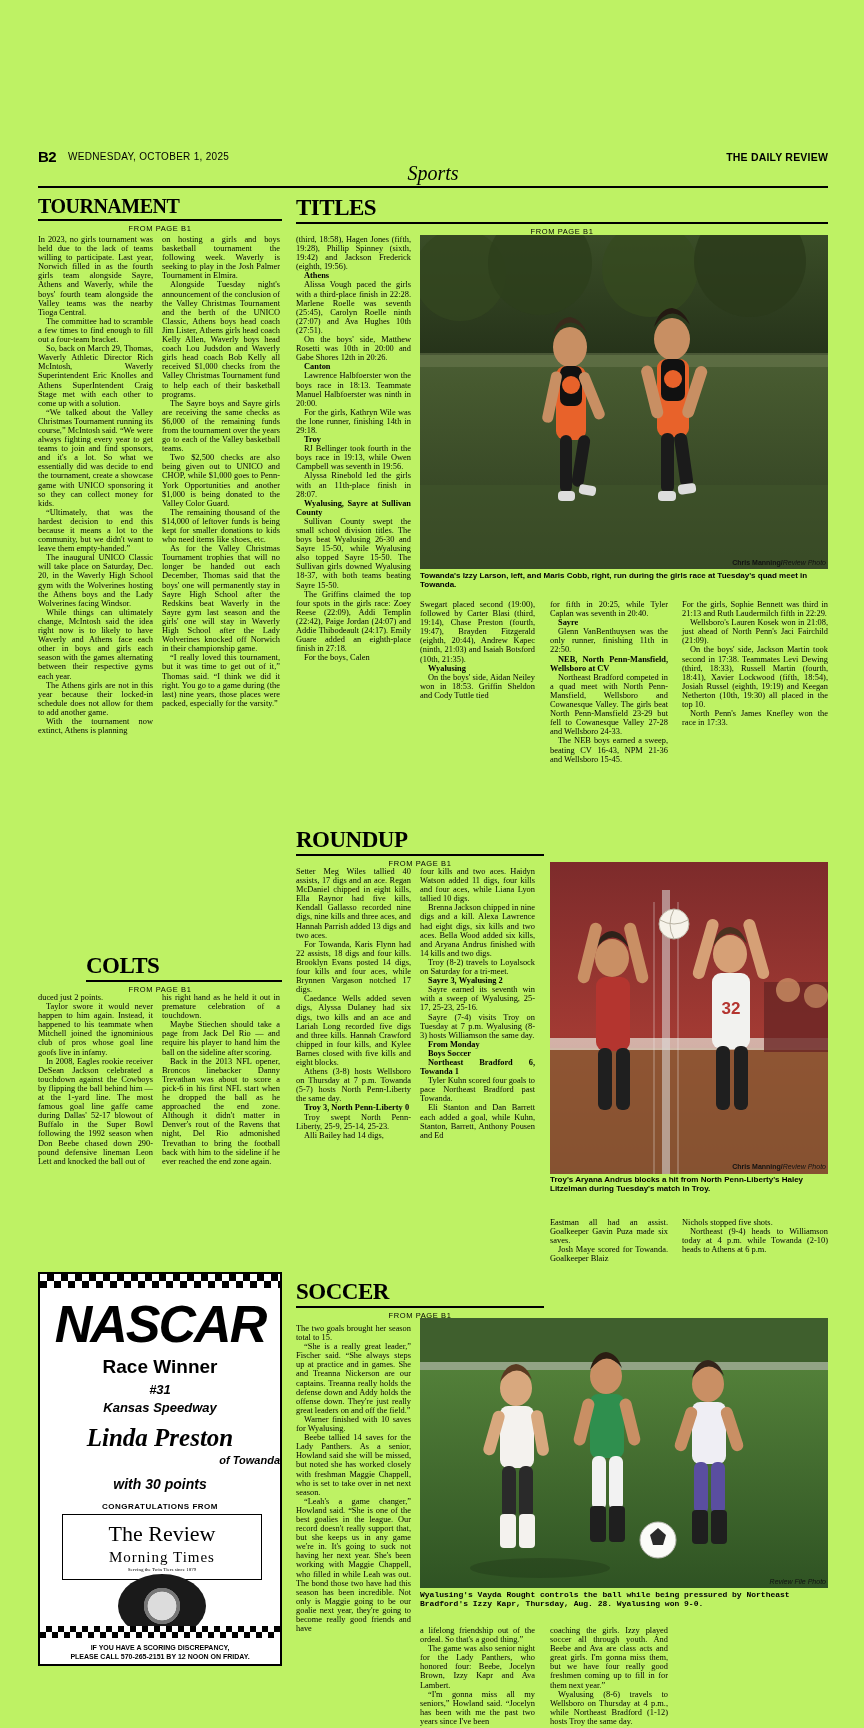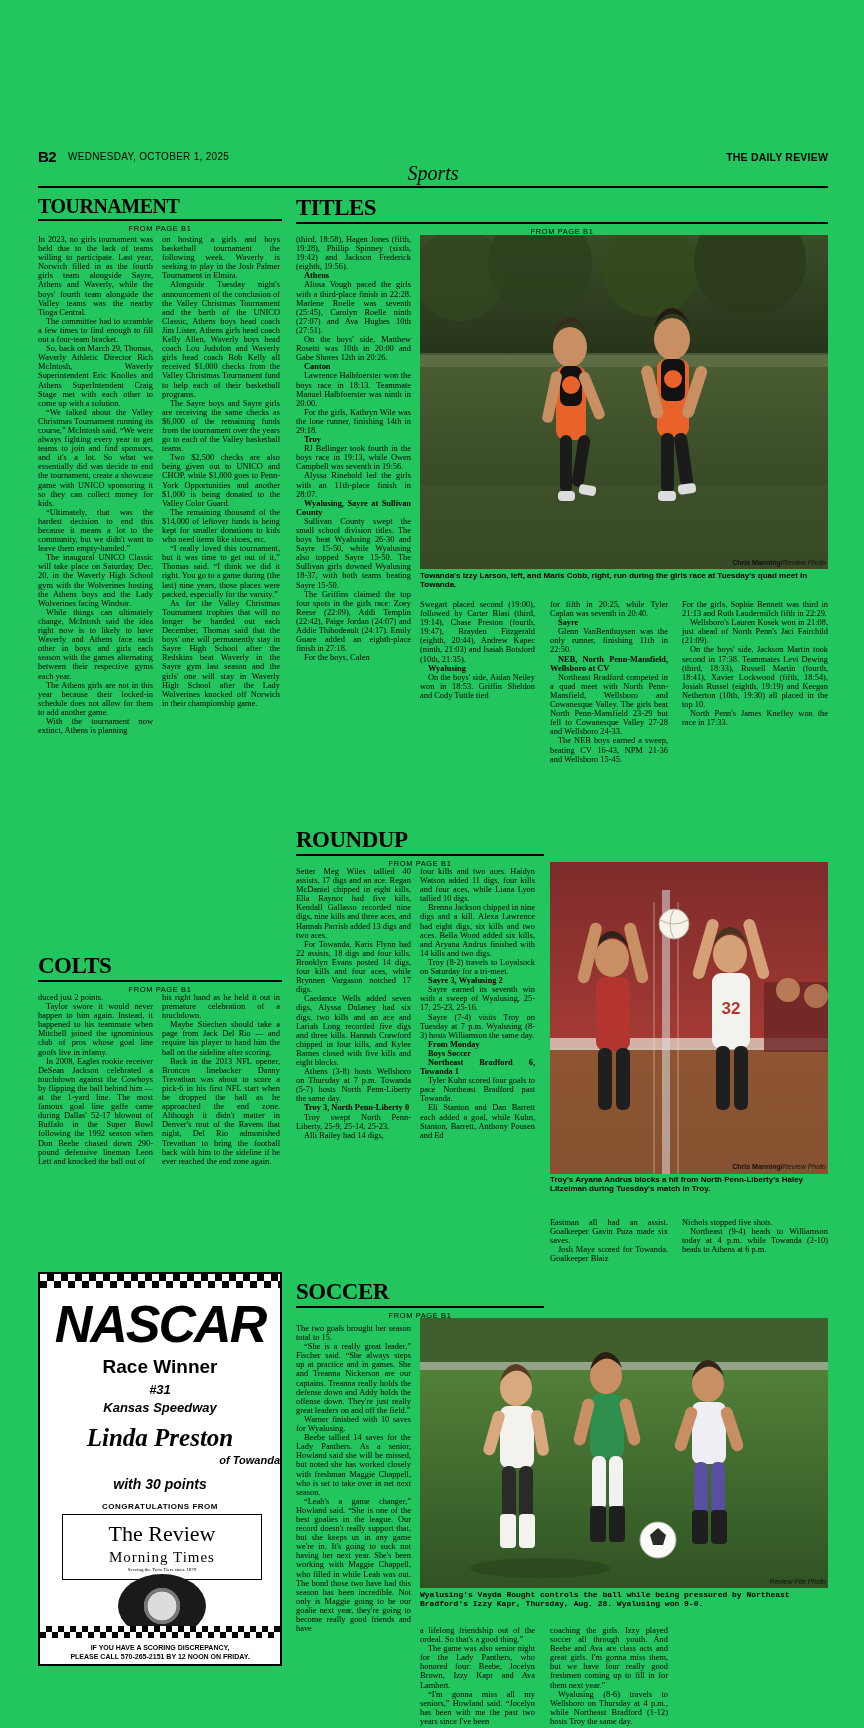"B2" .page { background: #22c55e -> #bef264 }
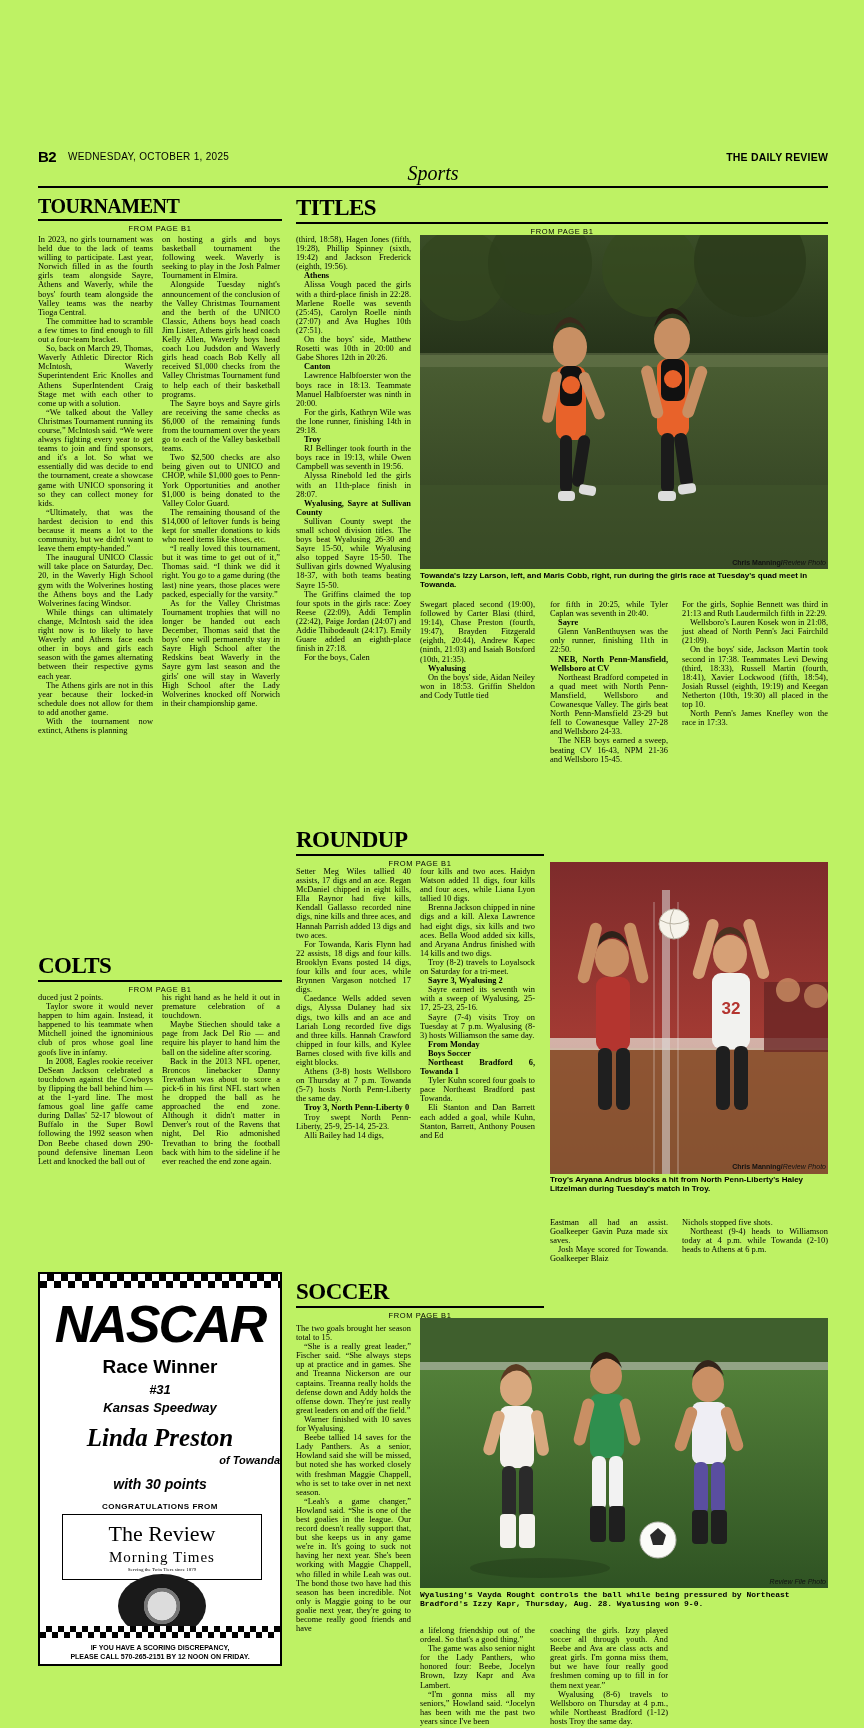"“I really loved this tournament," p { order: before "As for the Valley Christmas" -> after "As for the Valley Christmas" }
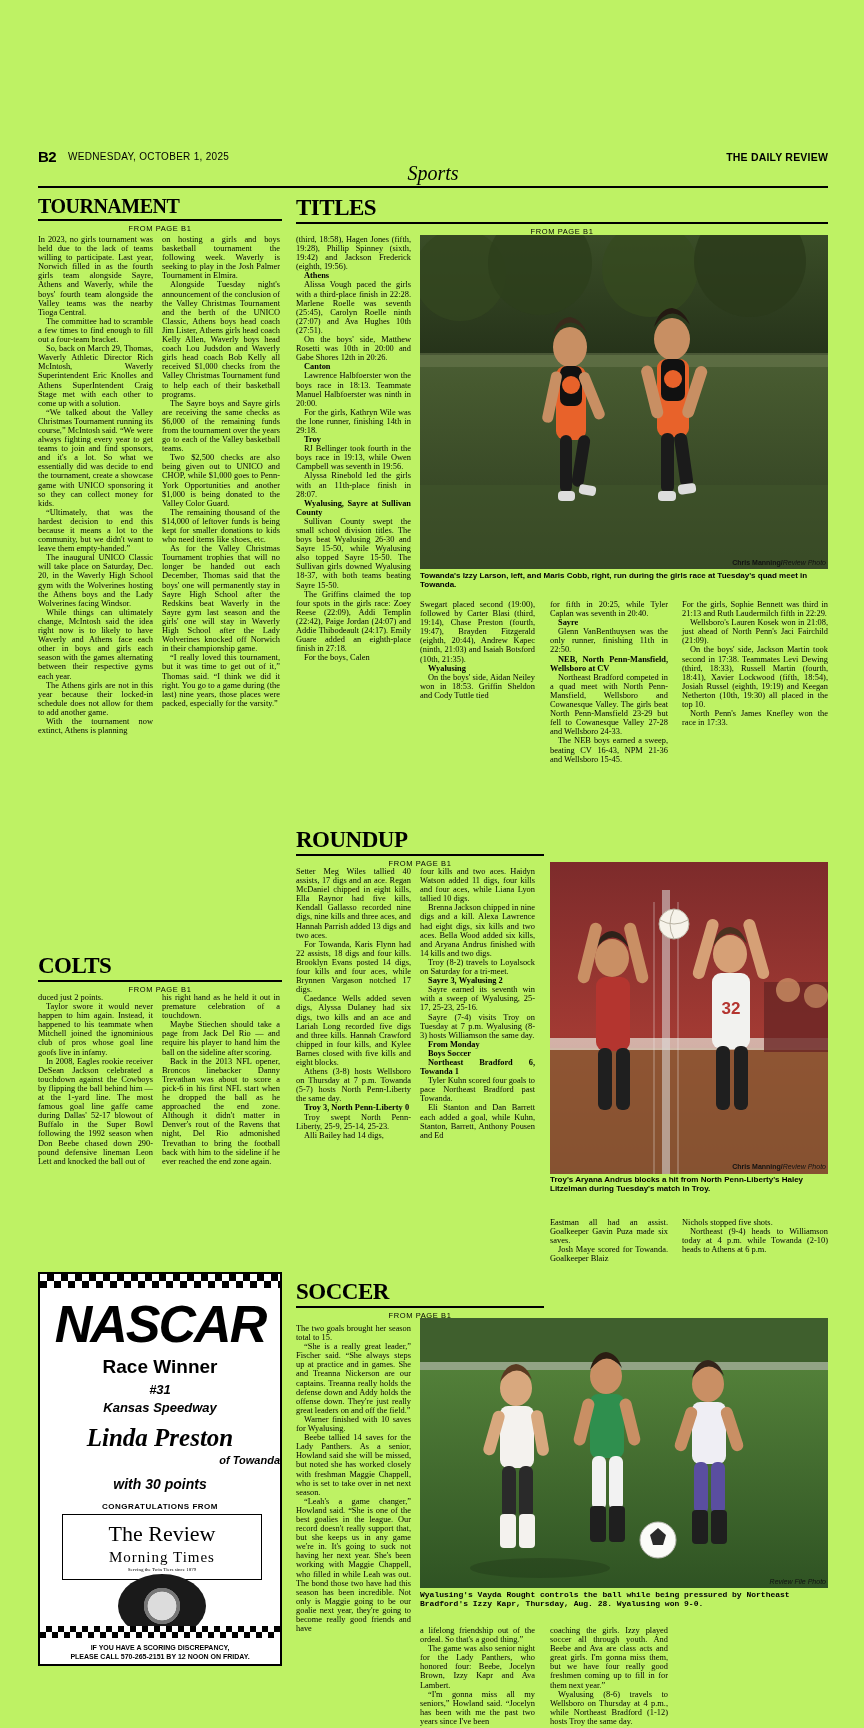"COLTS" div.hl { margin-left: none -> 48px }
